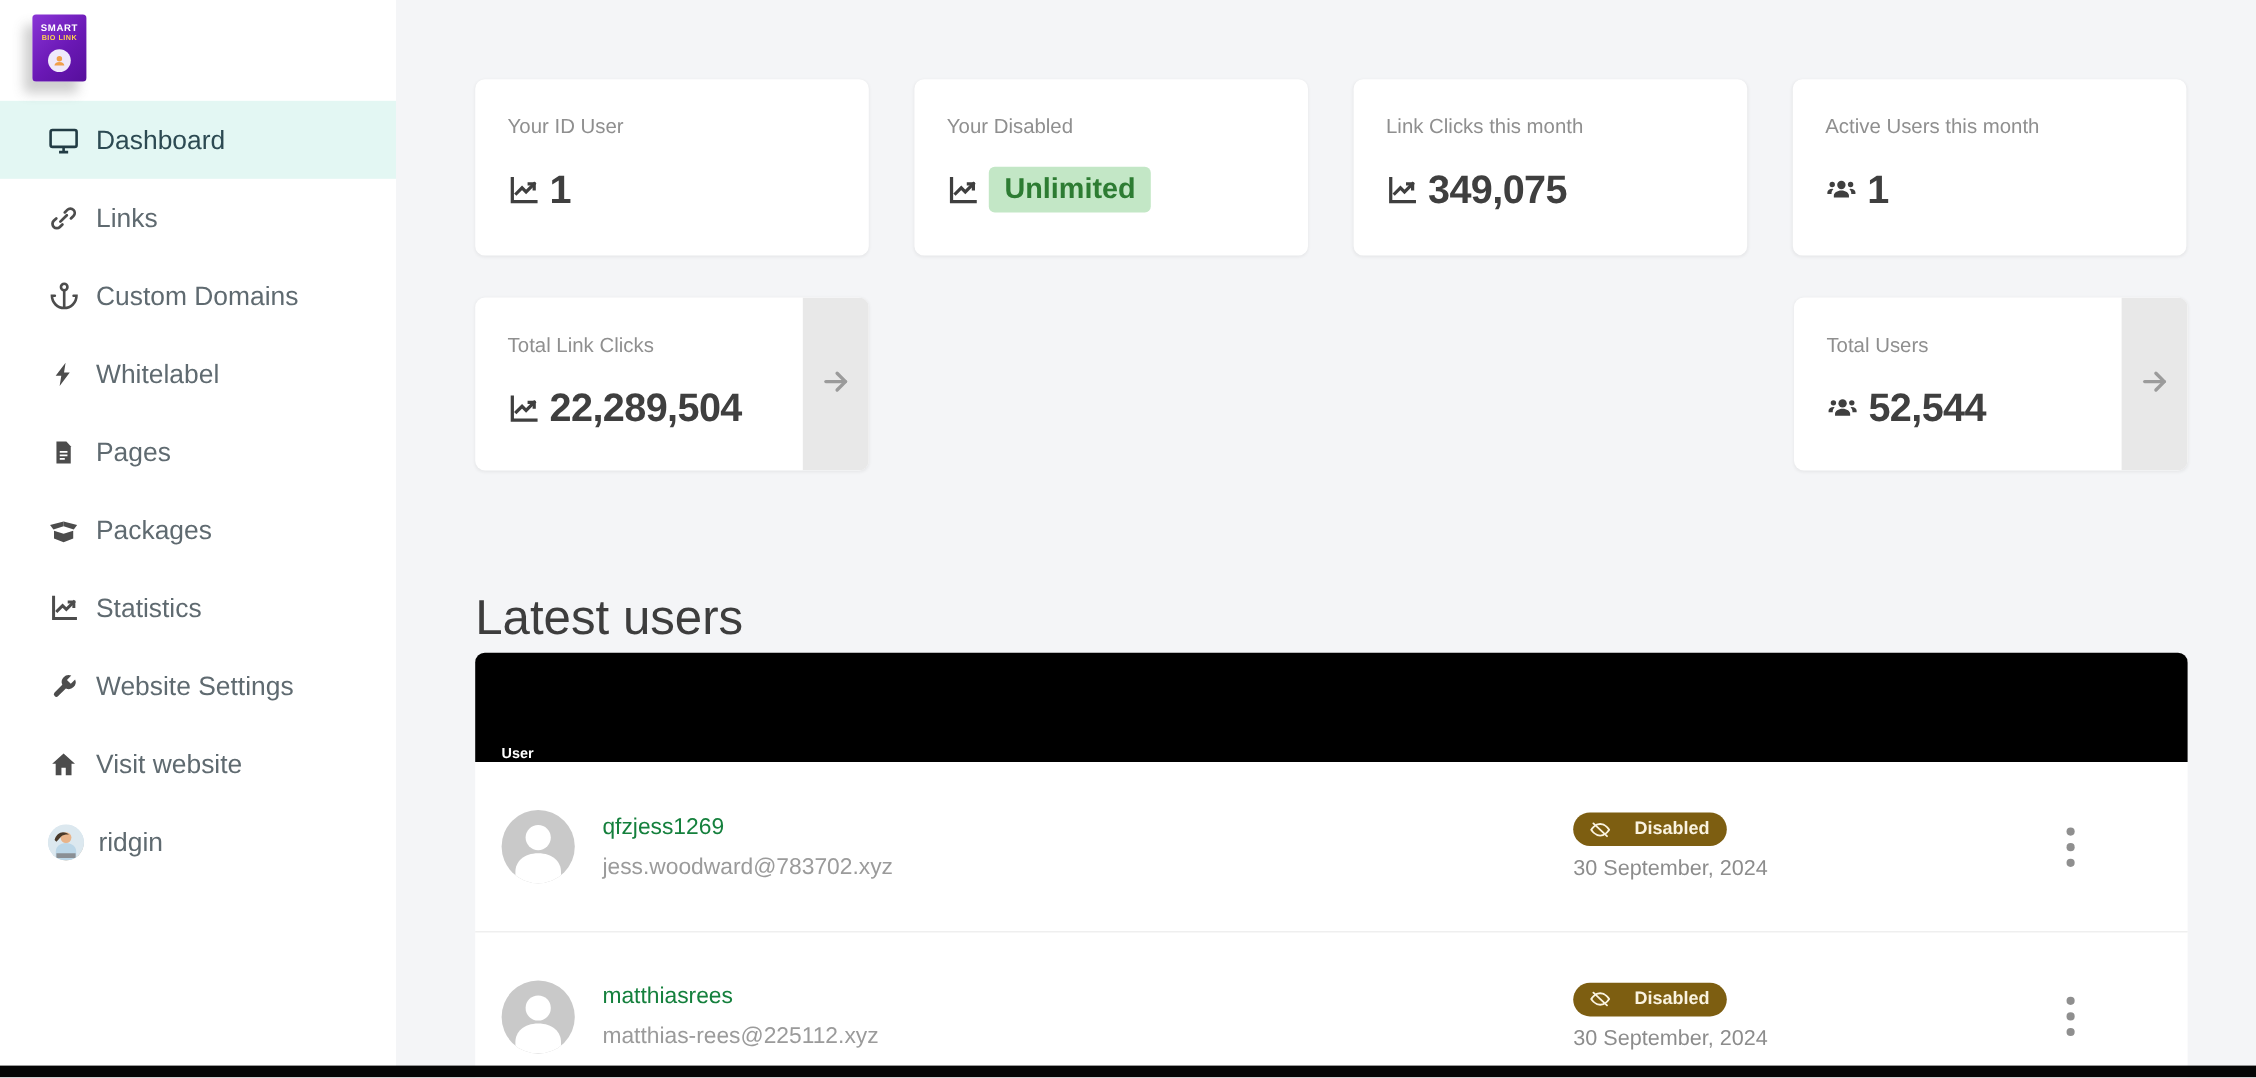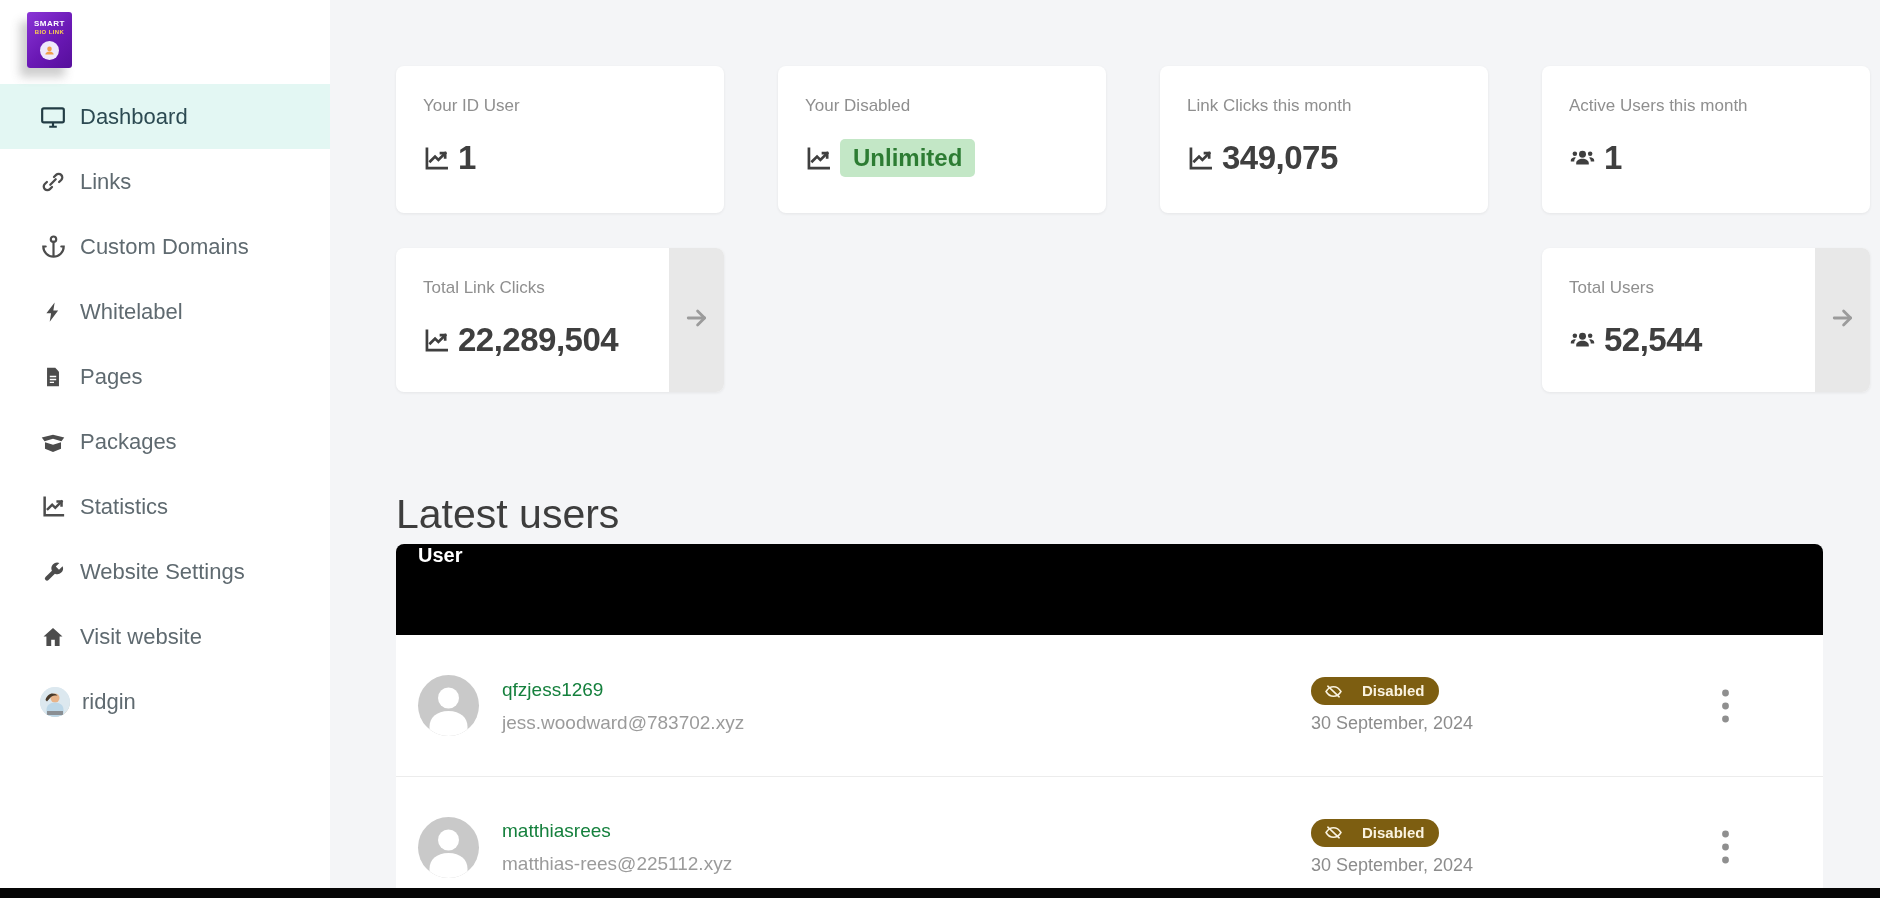"Your ID User" .cards-row { gap: 54px -> 38px }
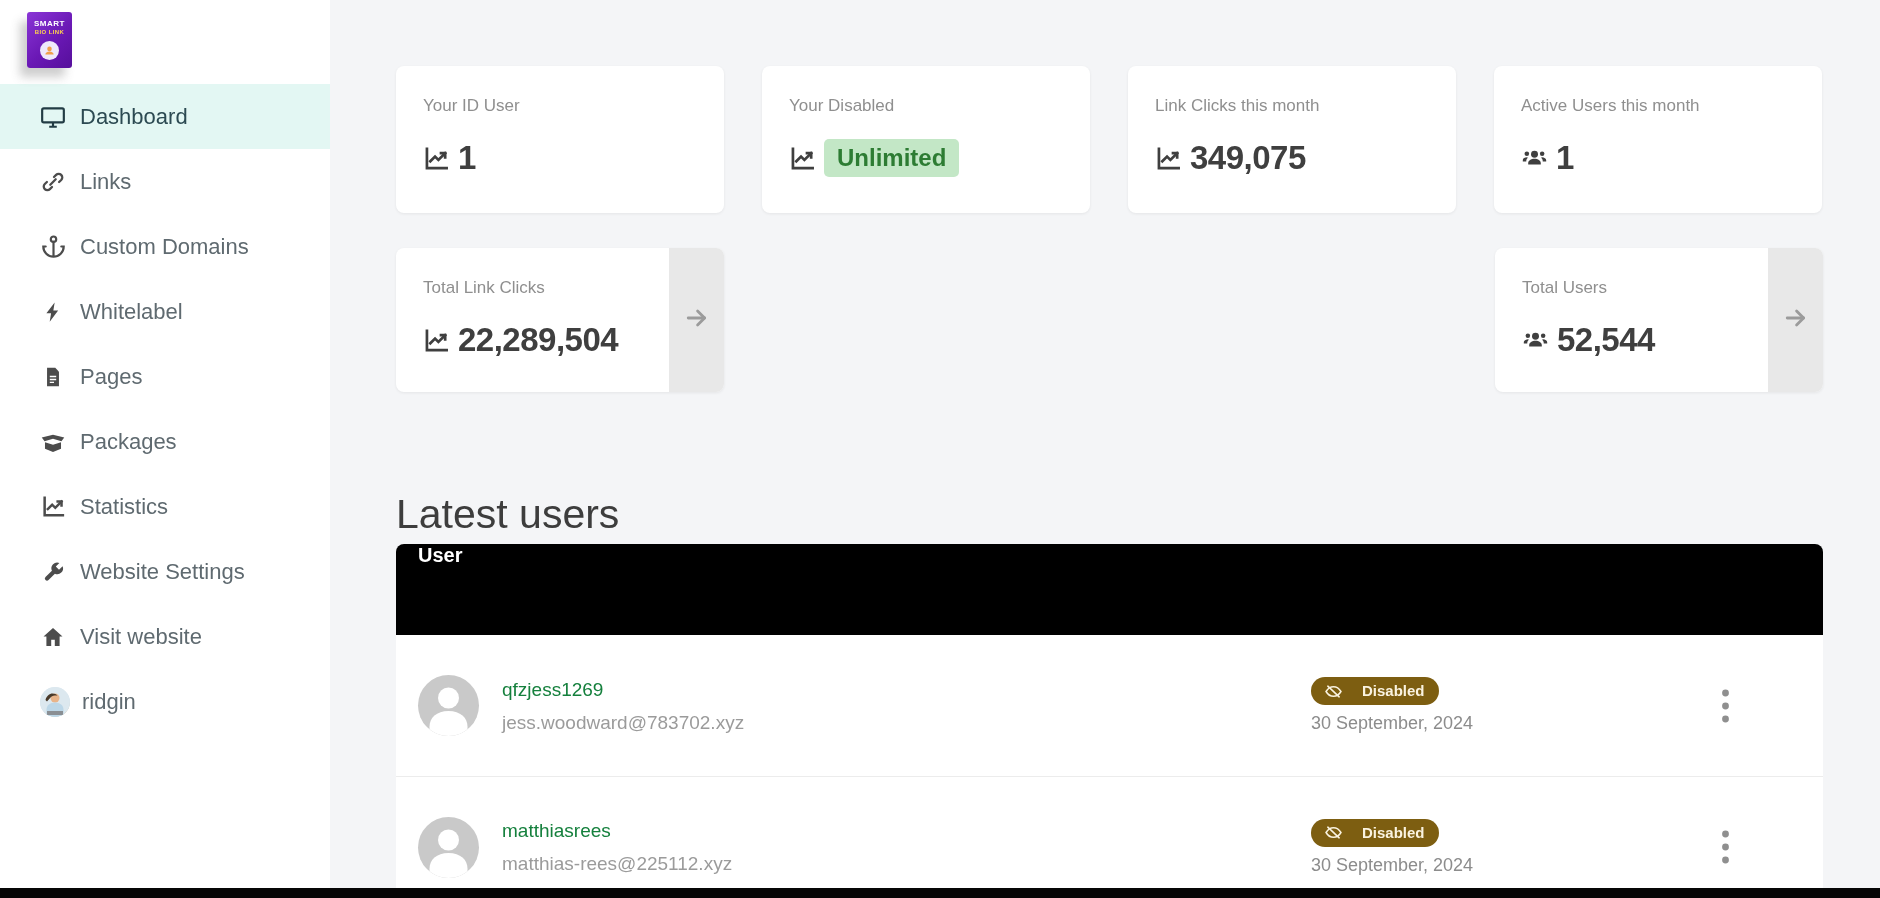"User" .thead { align-items: flex-start -> flex-end; font-size: 20px -> 12px }
